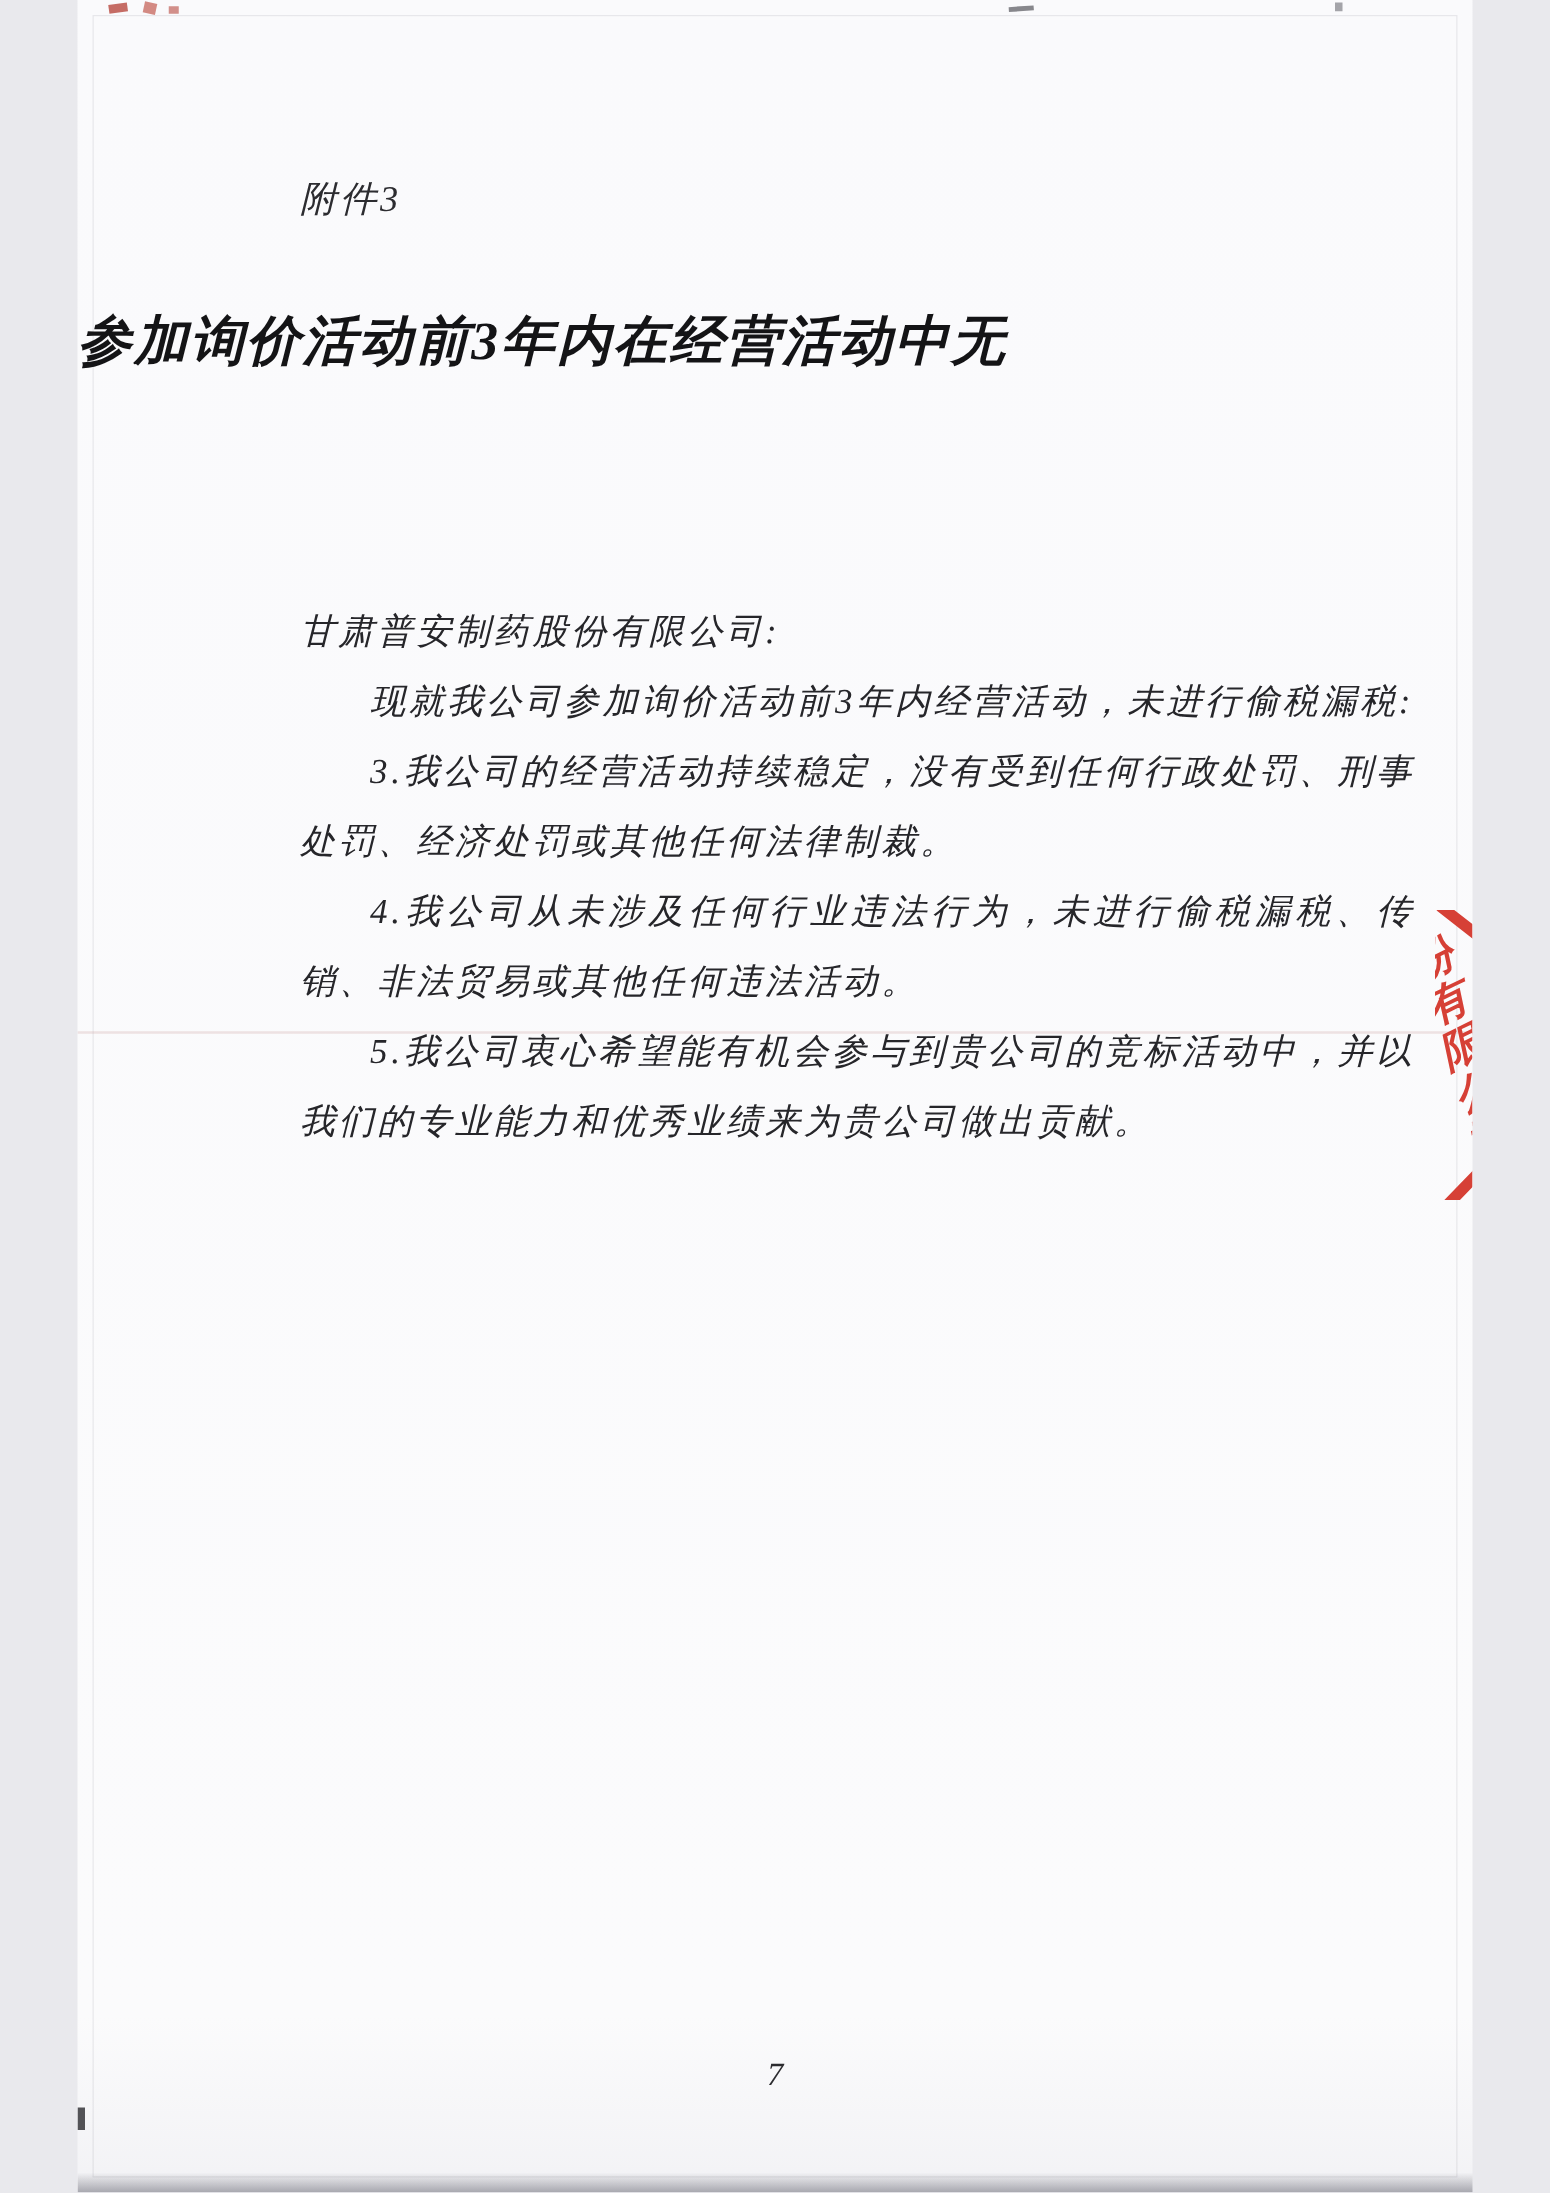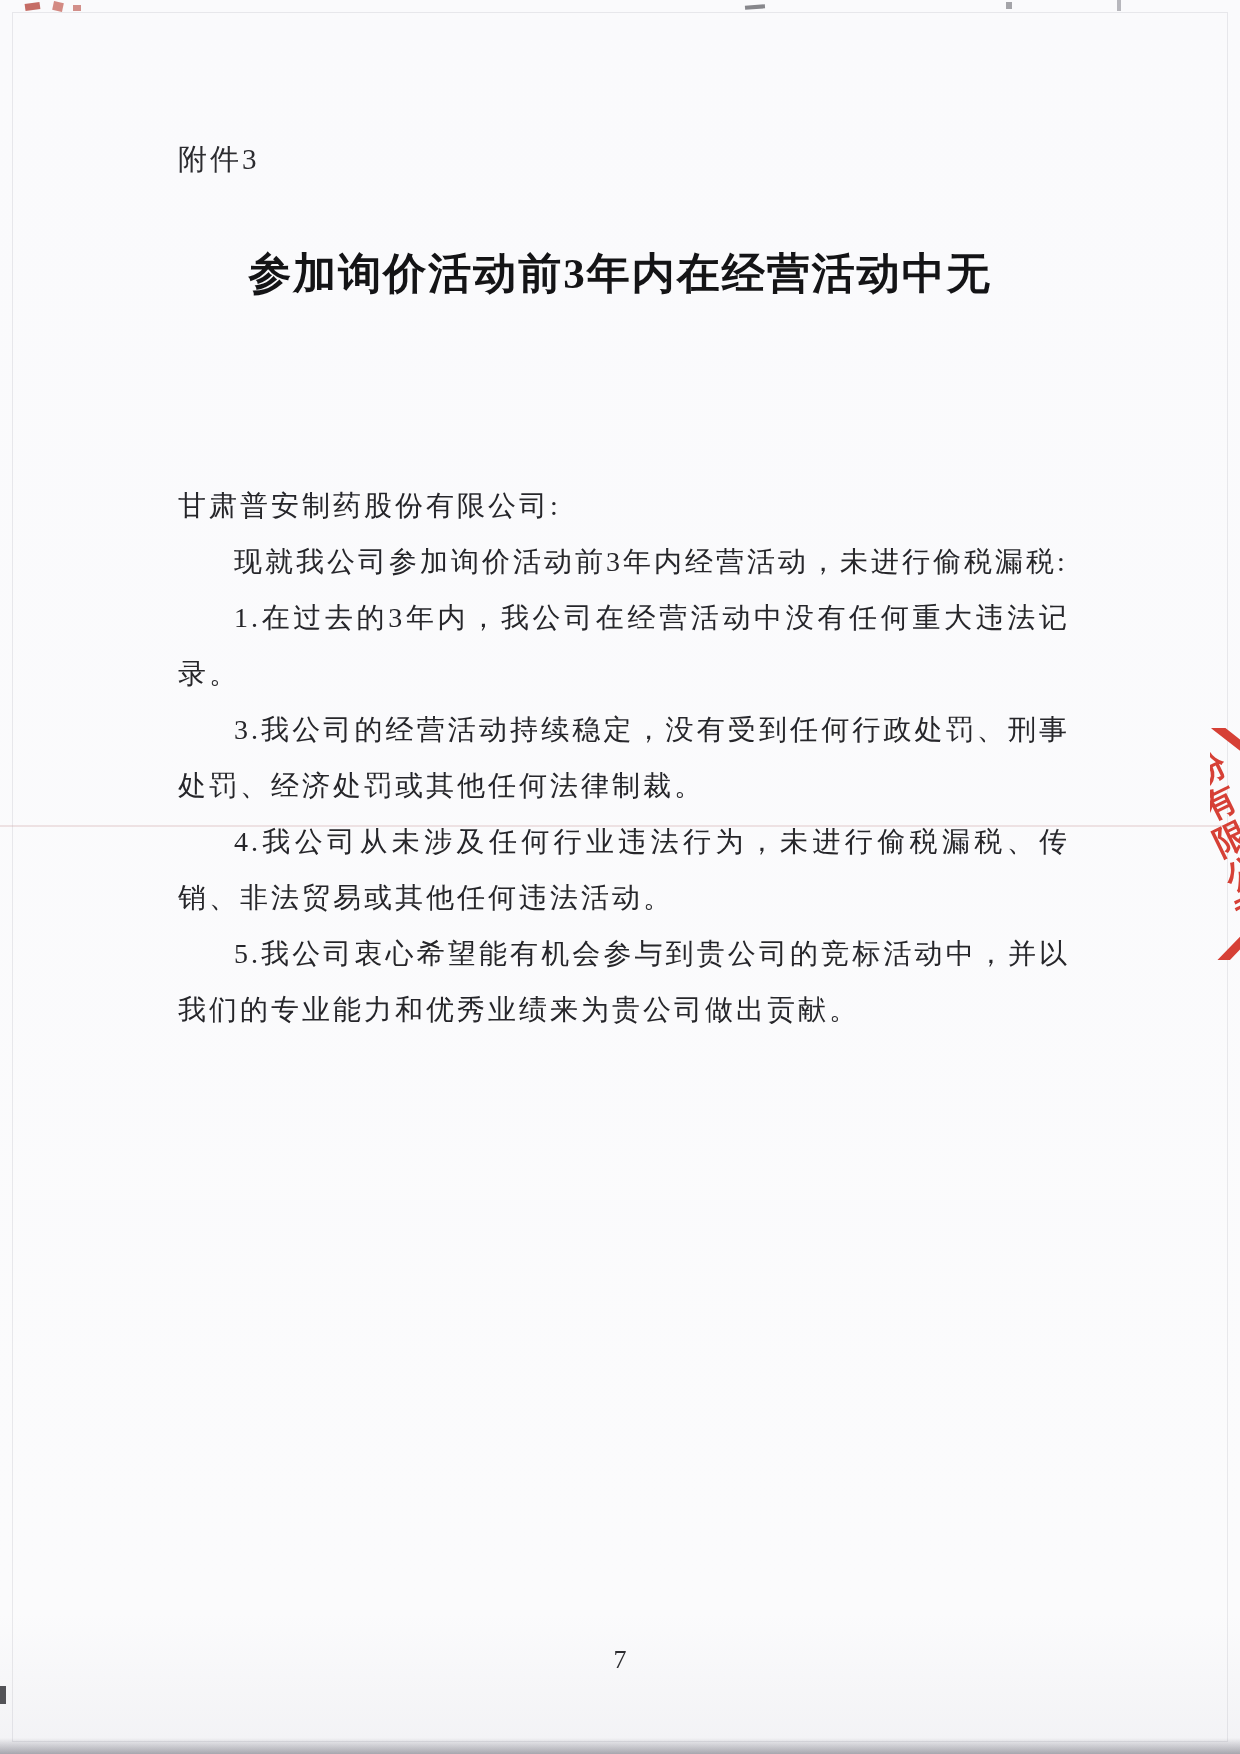"附件3" .page { font-style: none -> italic; width: 1240px -> 1116px }
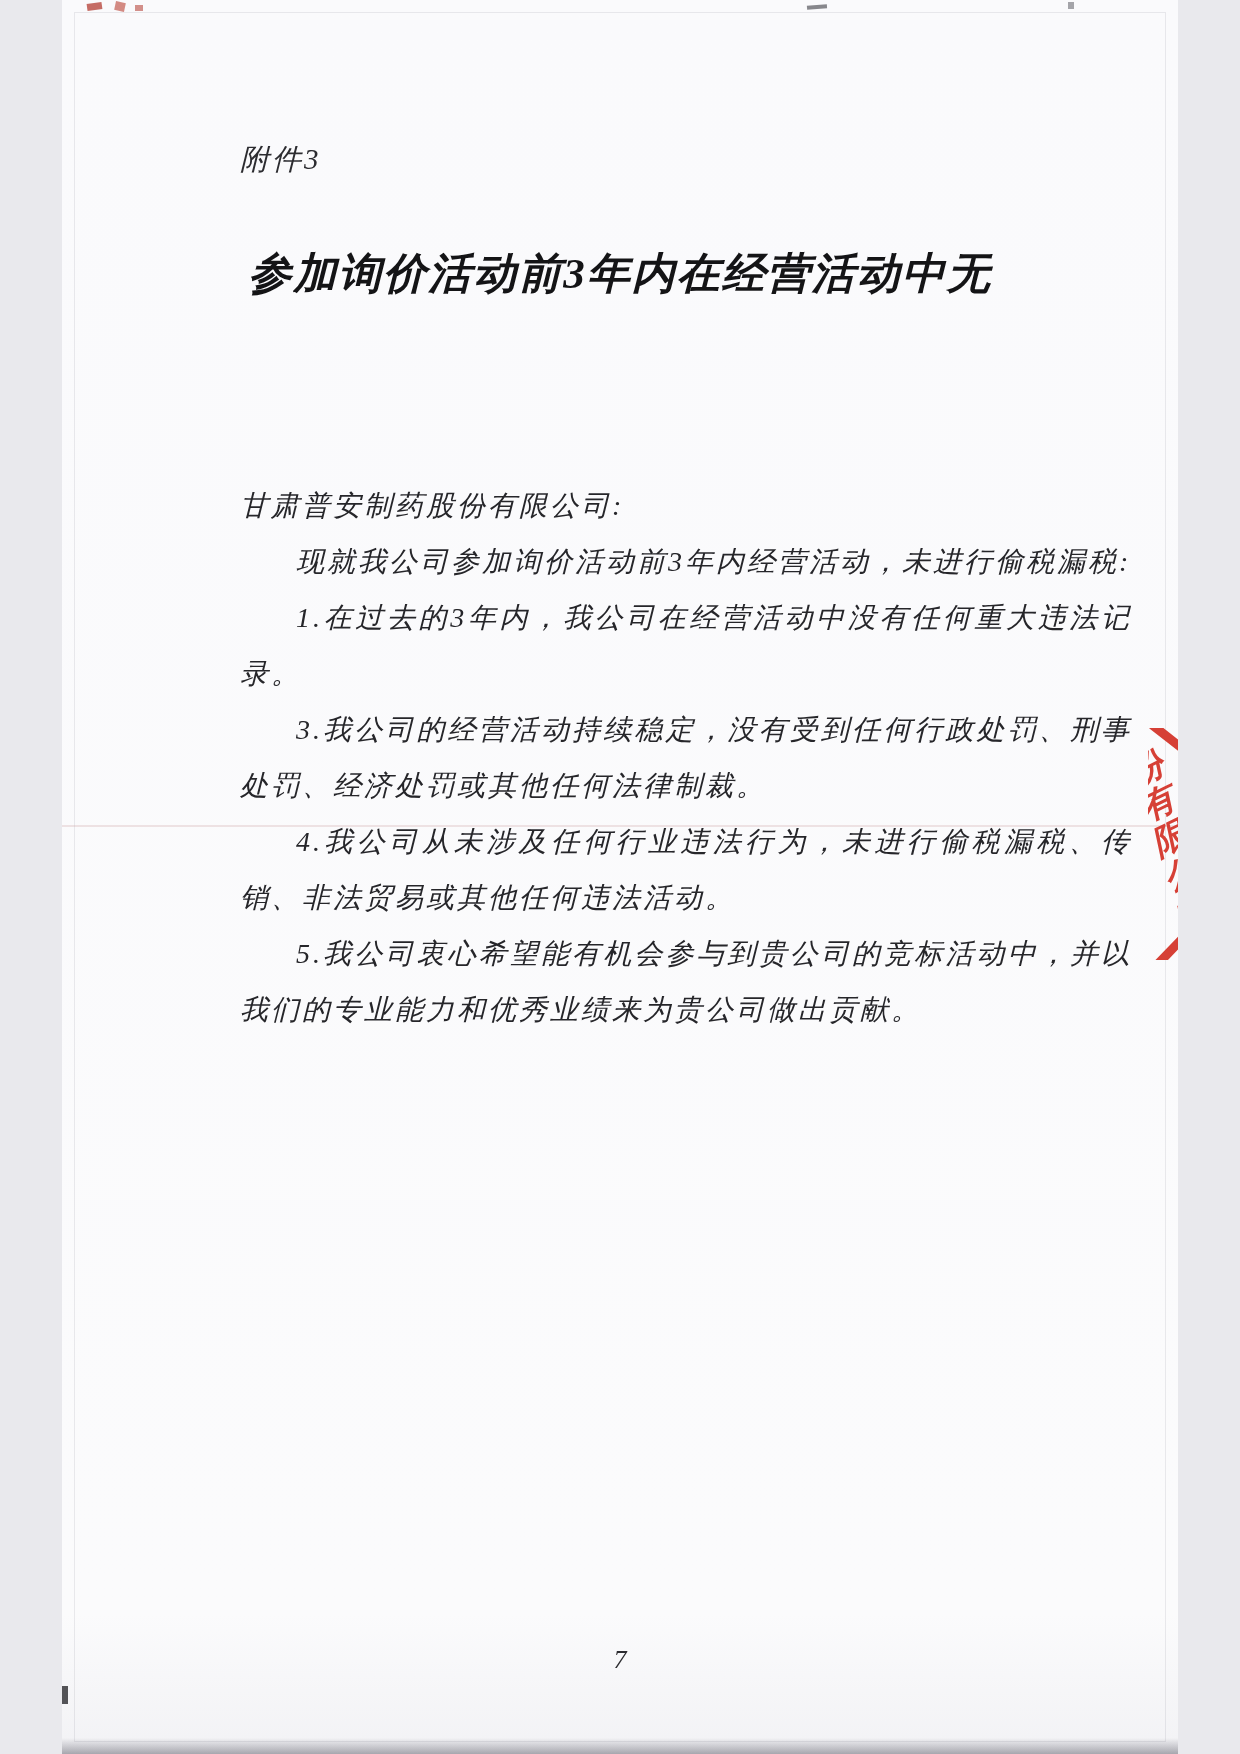"参加询价活动前3年内在经营活动中无" .title { text-align: center -> left }
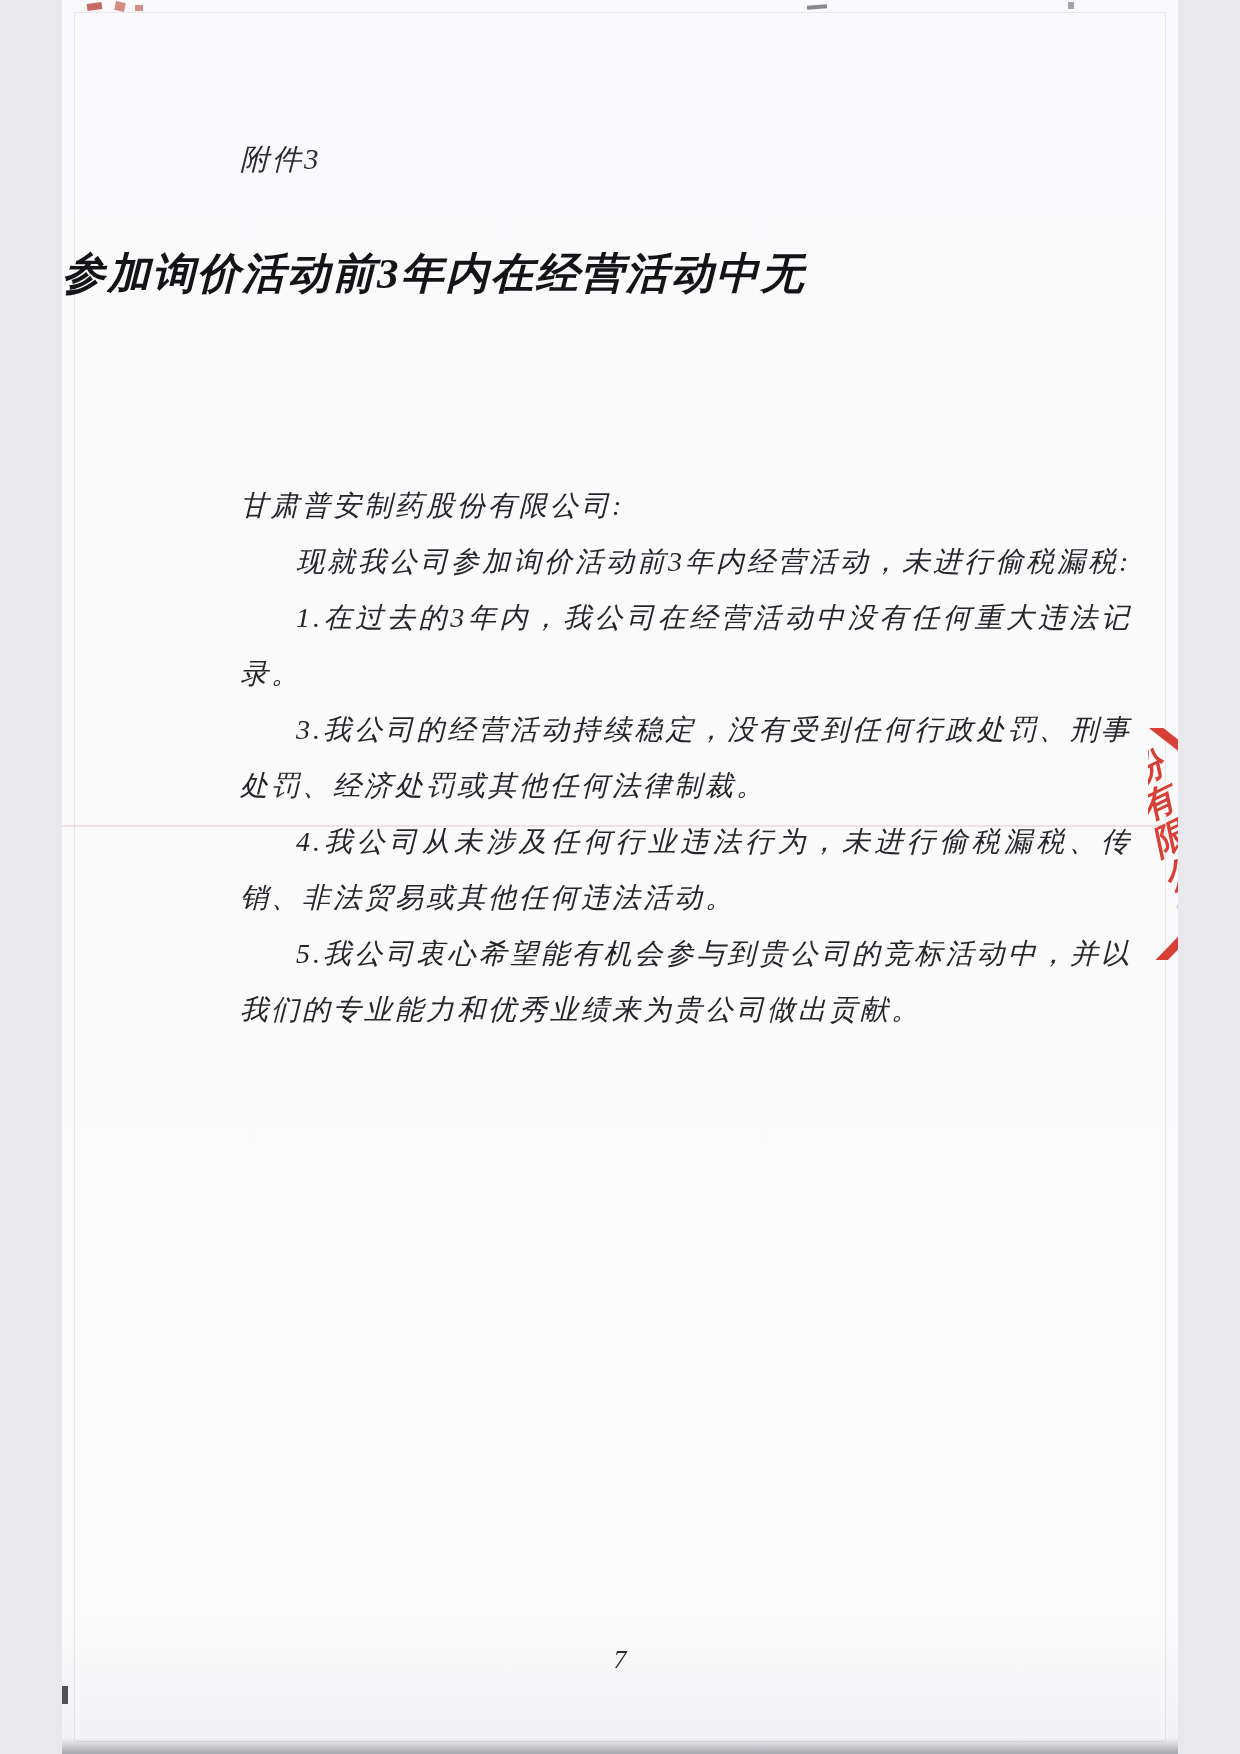"1.在过去的3年内，我公司在经营活动中没有任何重大违法记录。" p.para { html: <p>1.在过去的3年内，我公司在经营活动中没有任何重大违法记录。</p> -> none }
